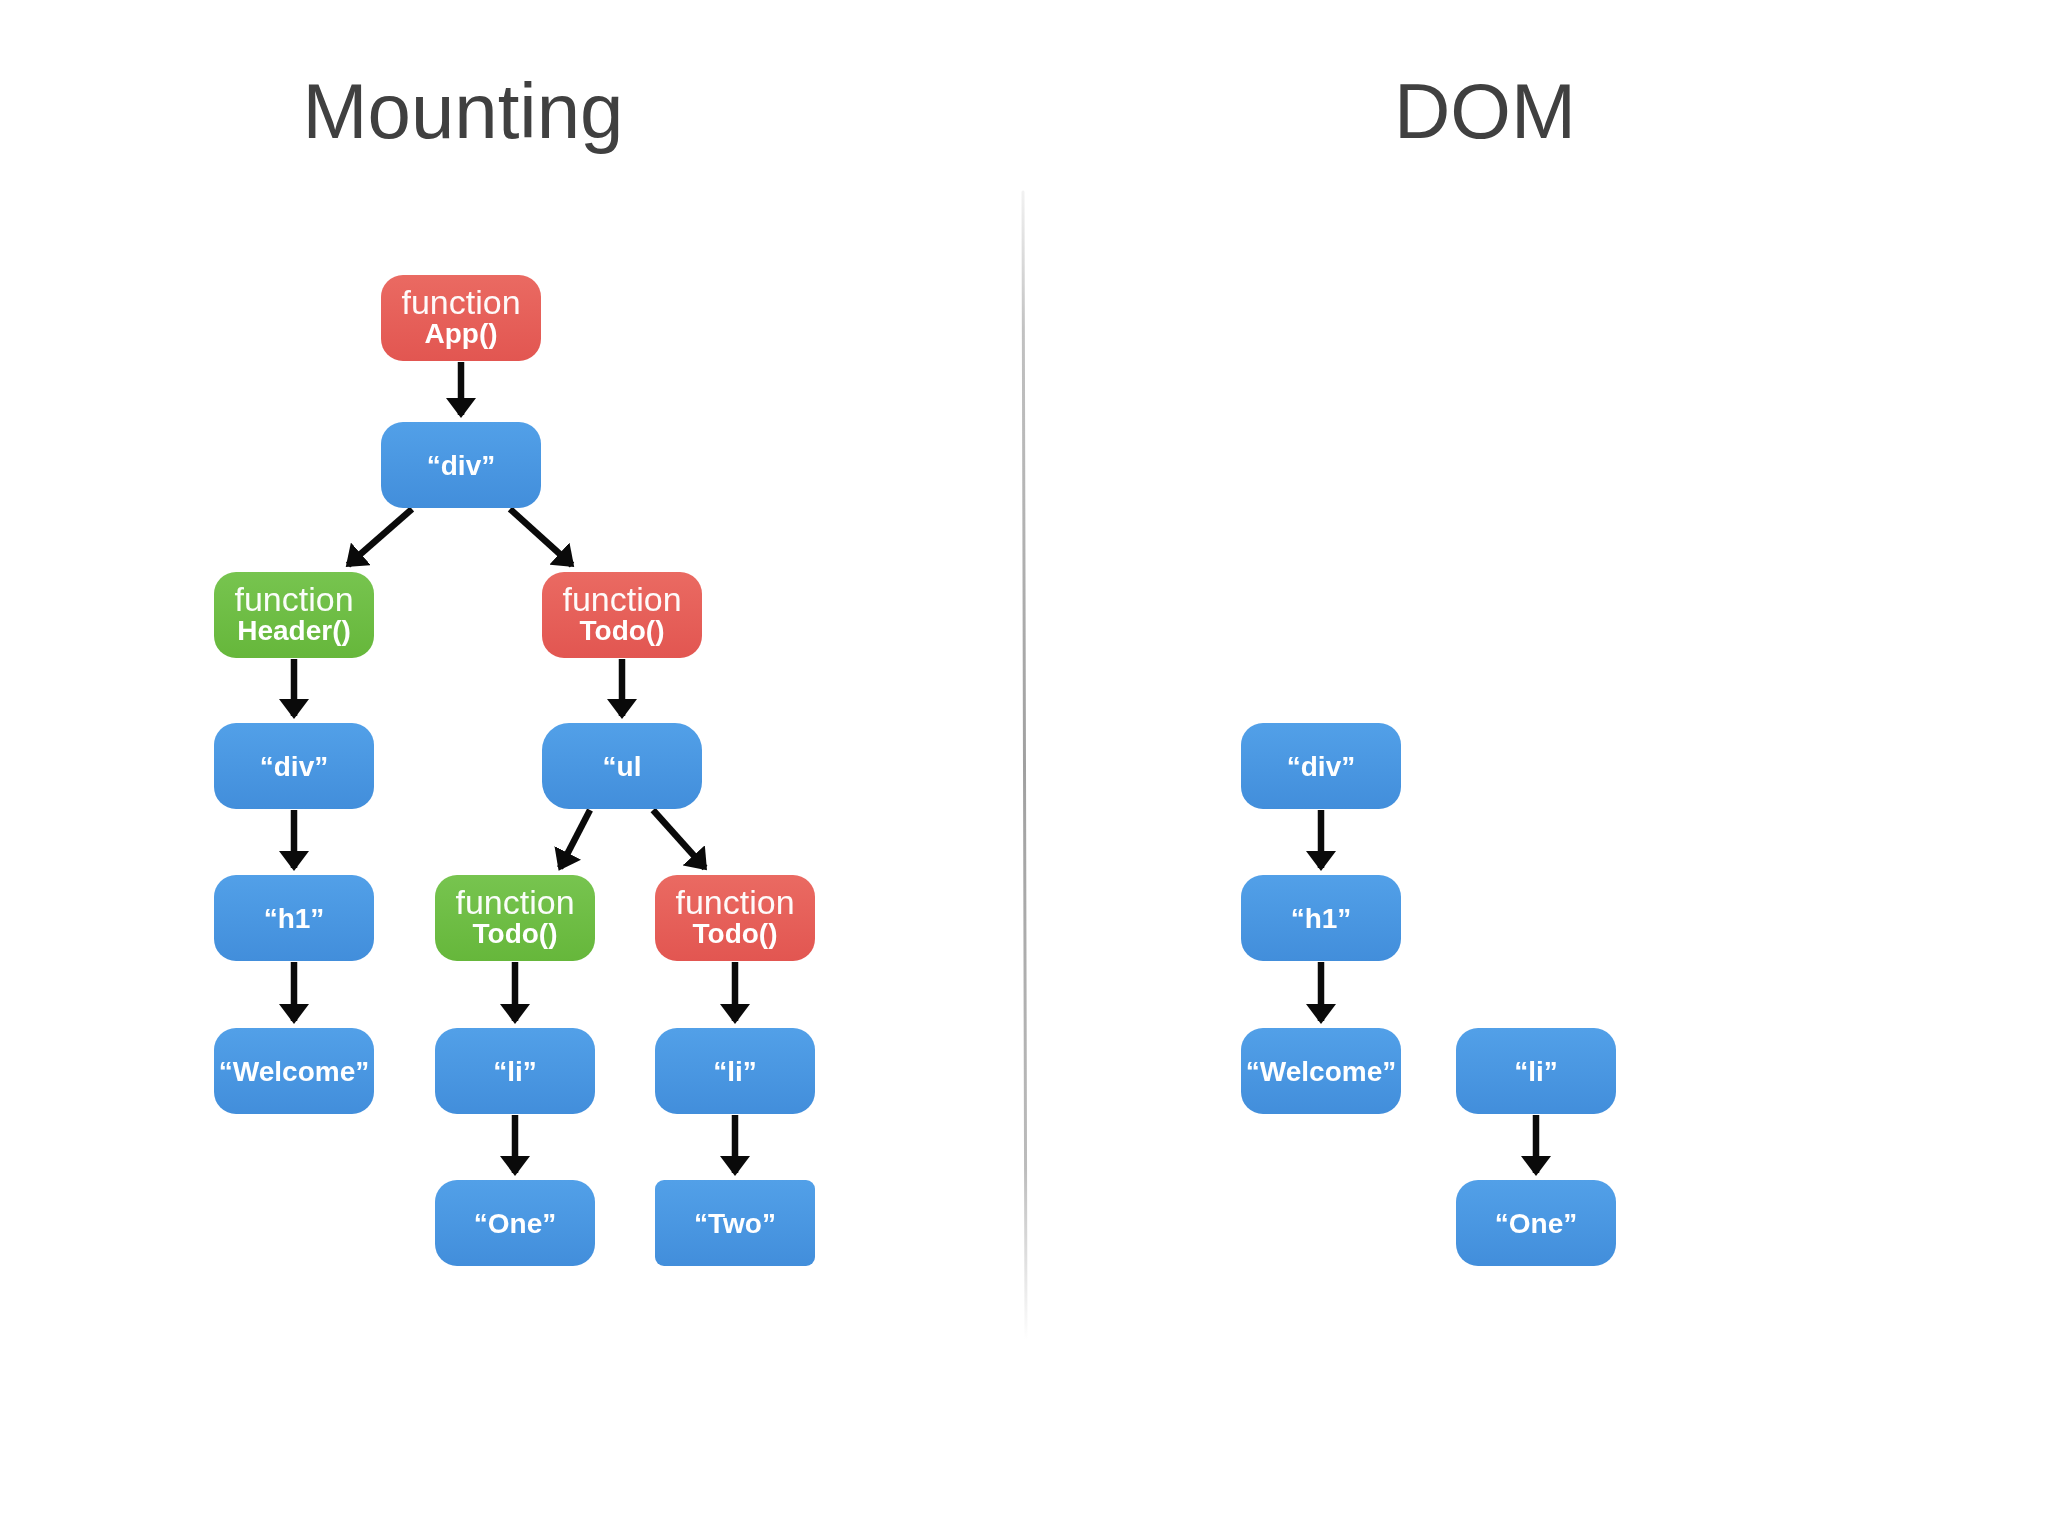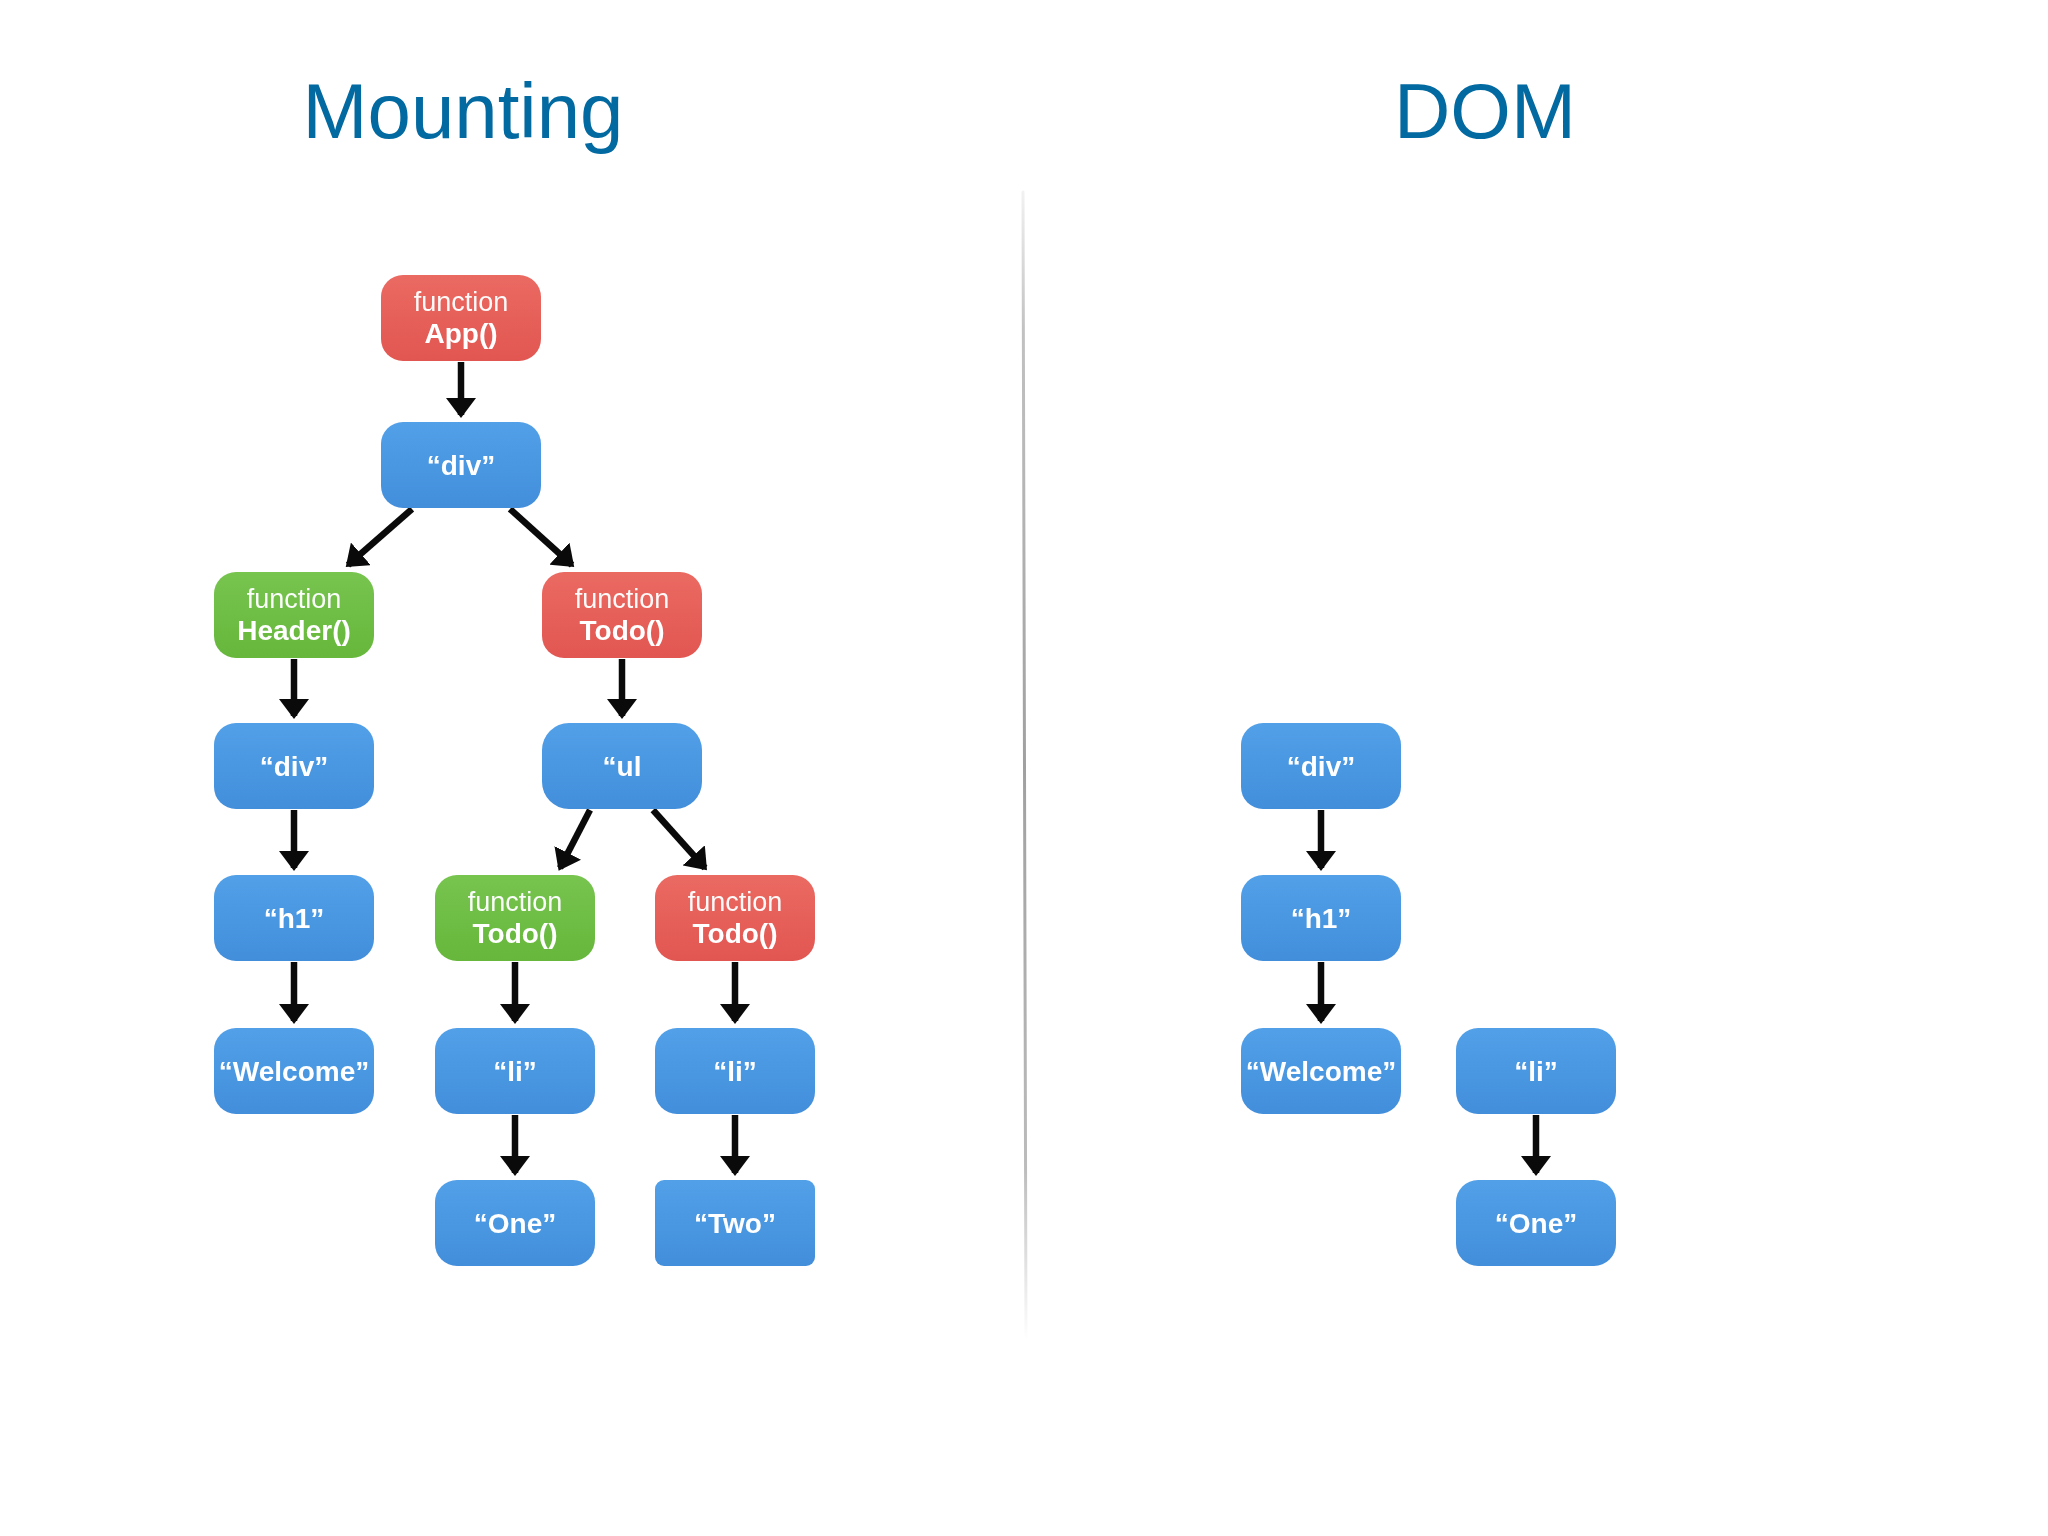"Mounting" .title { color: #0369a1 -> #404040 }
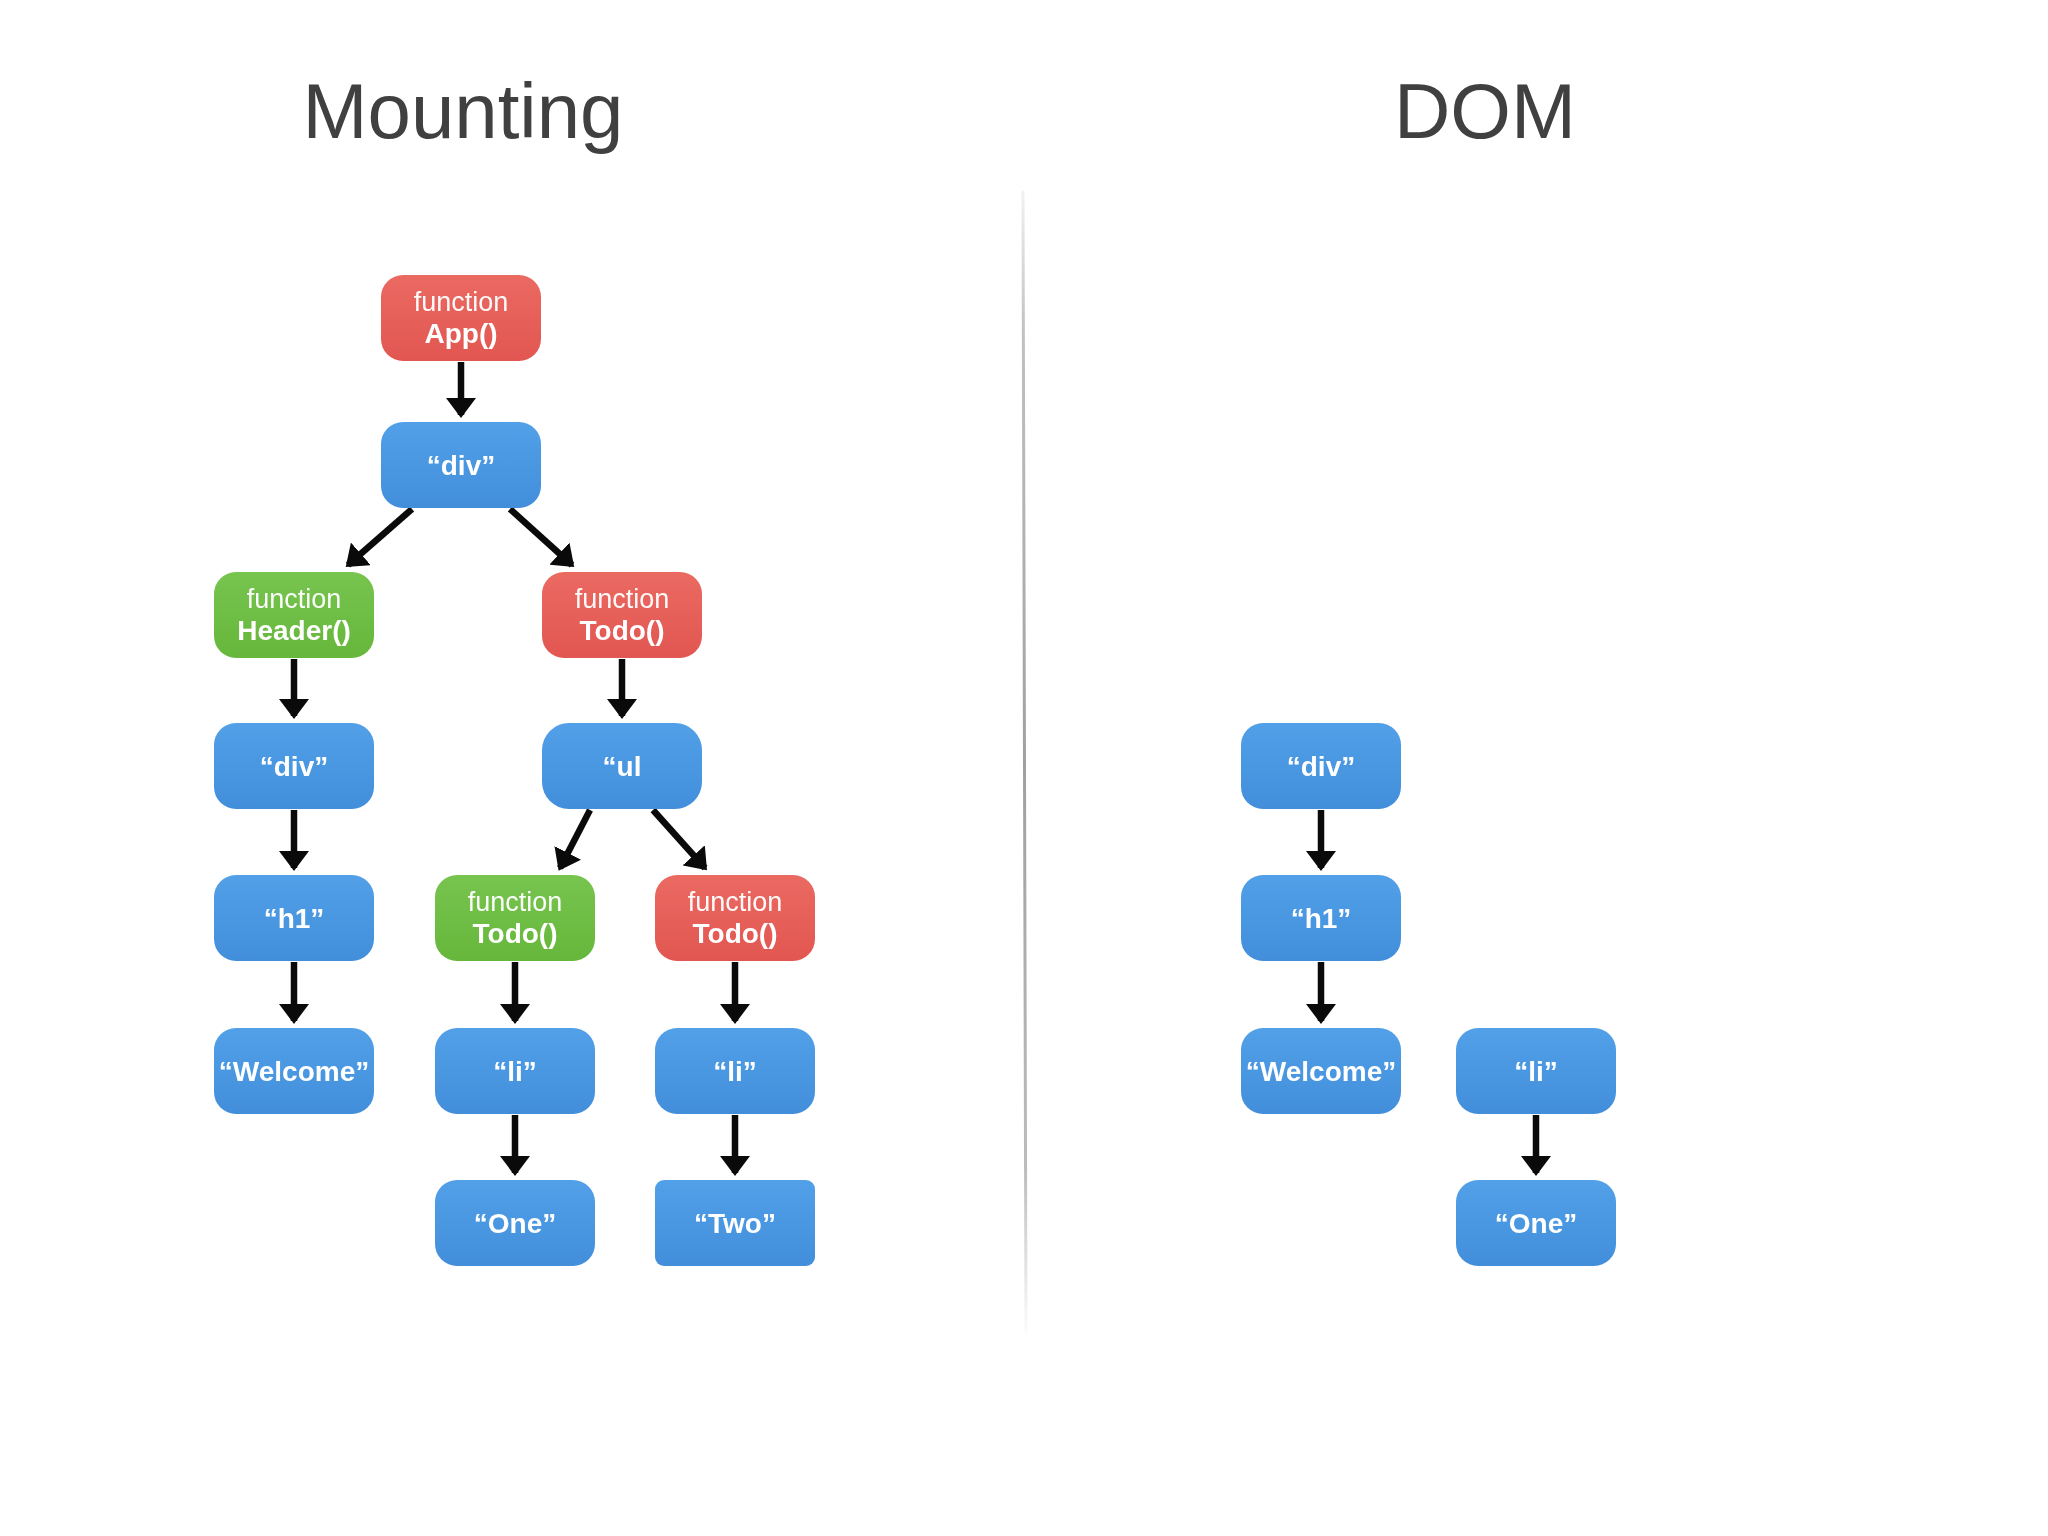"function" .node .fn { font-size: 27px -> 34px }
